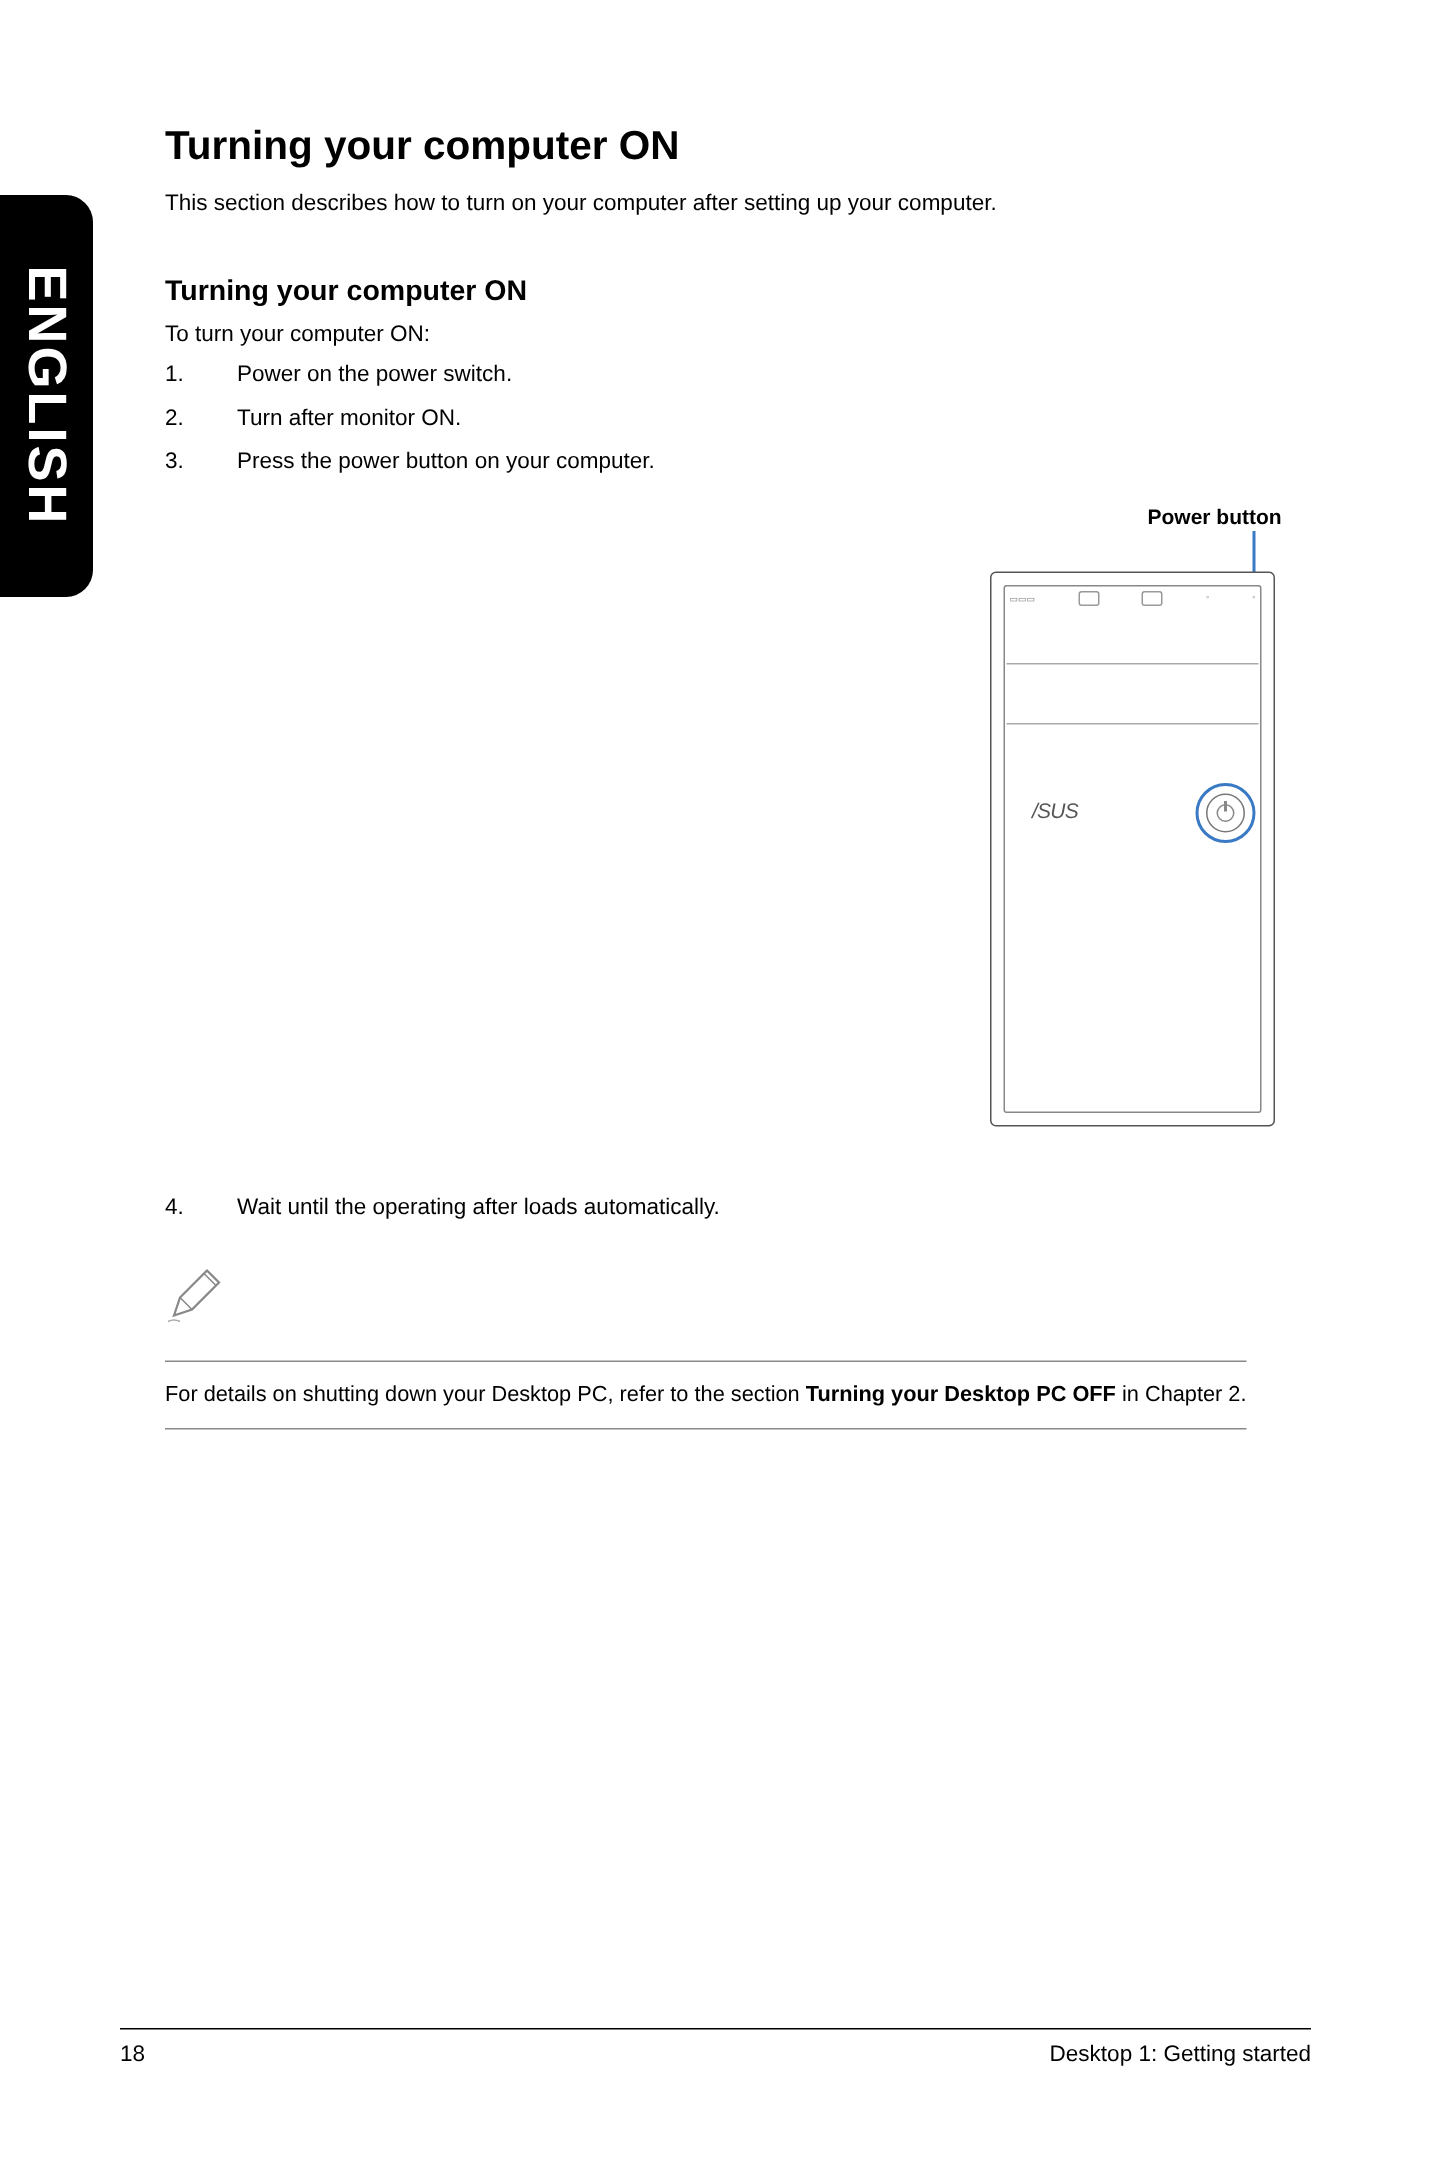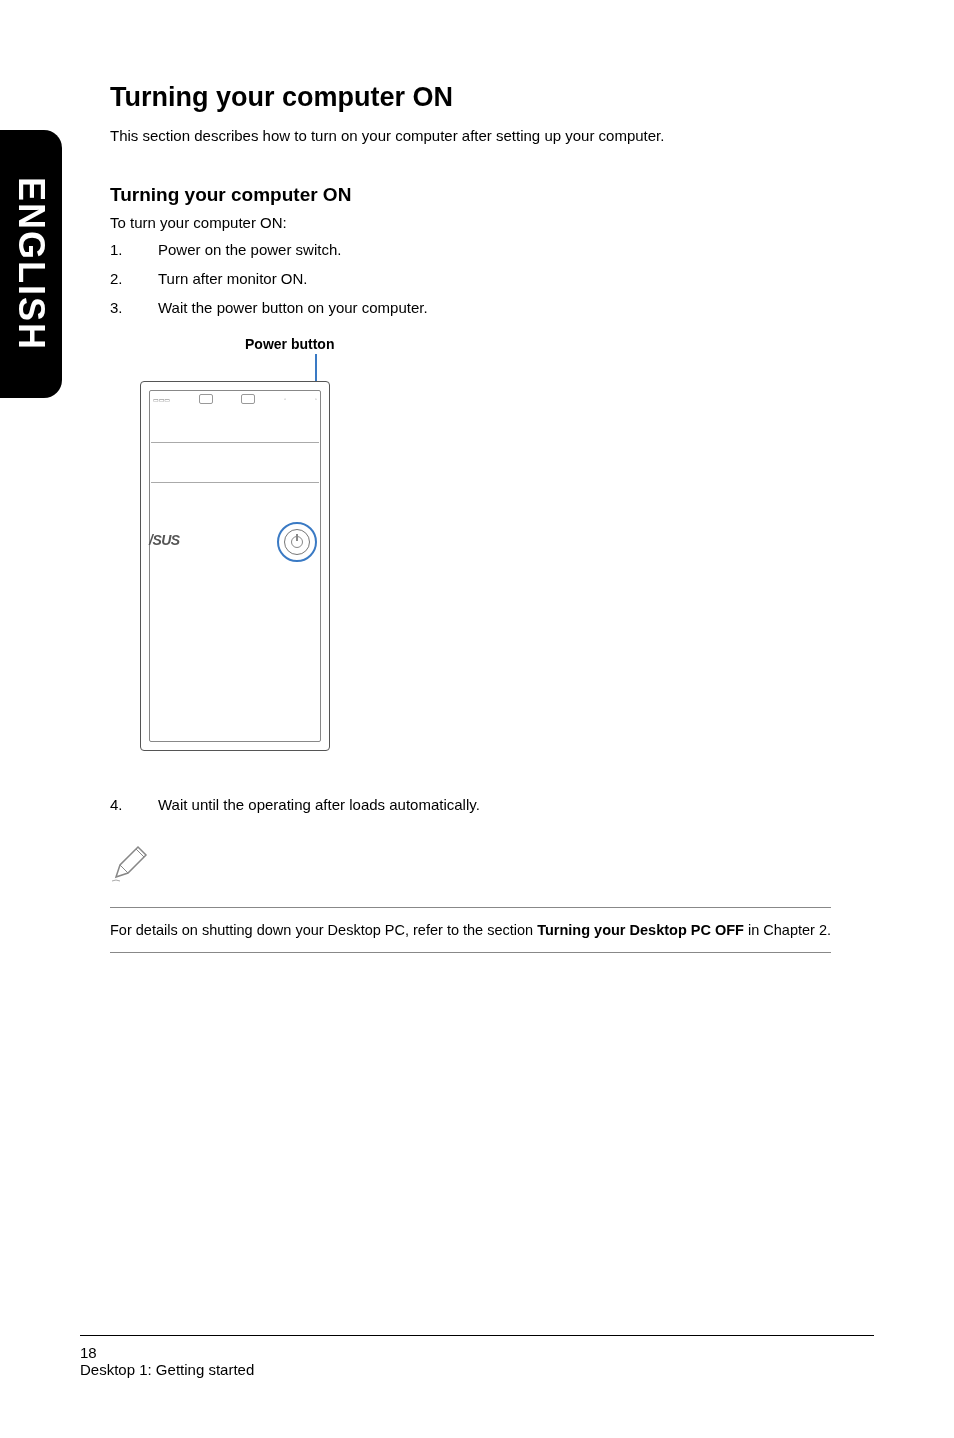"Wait the power button on" span.step-text { text: Wait -> Press }
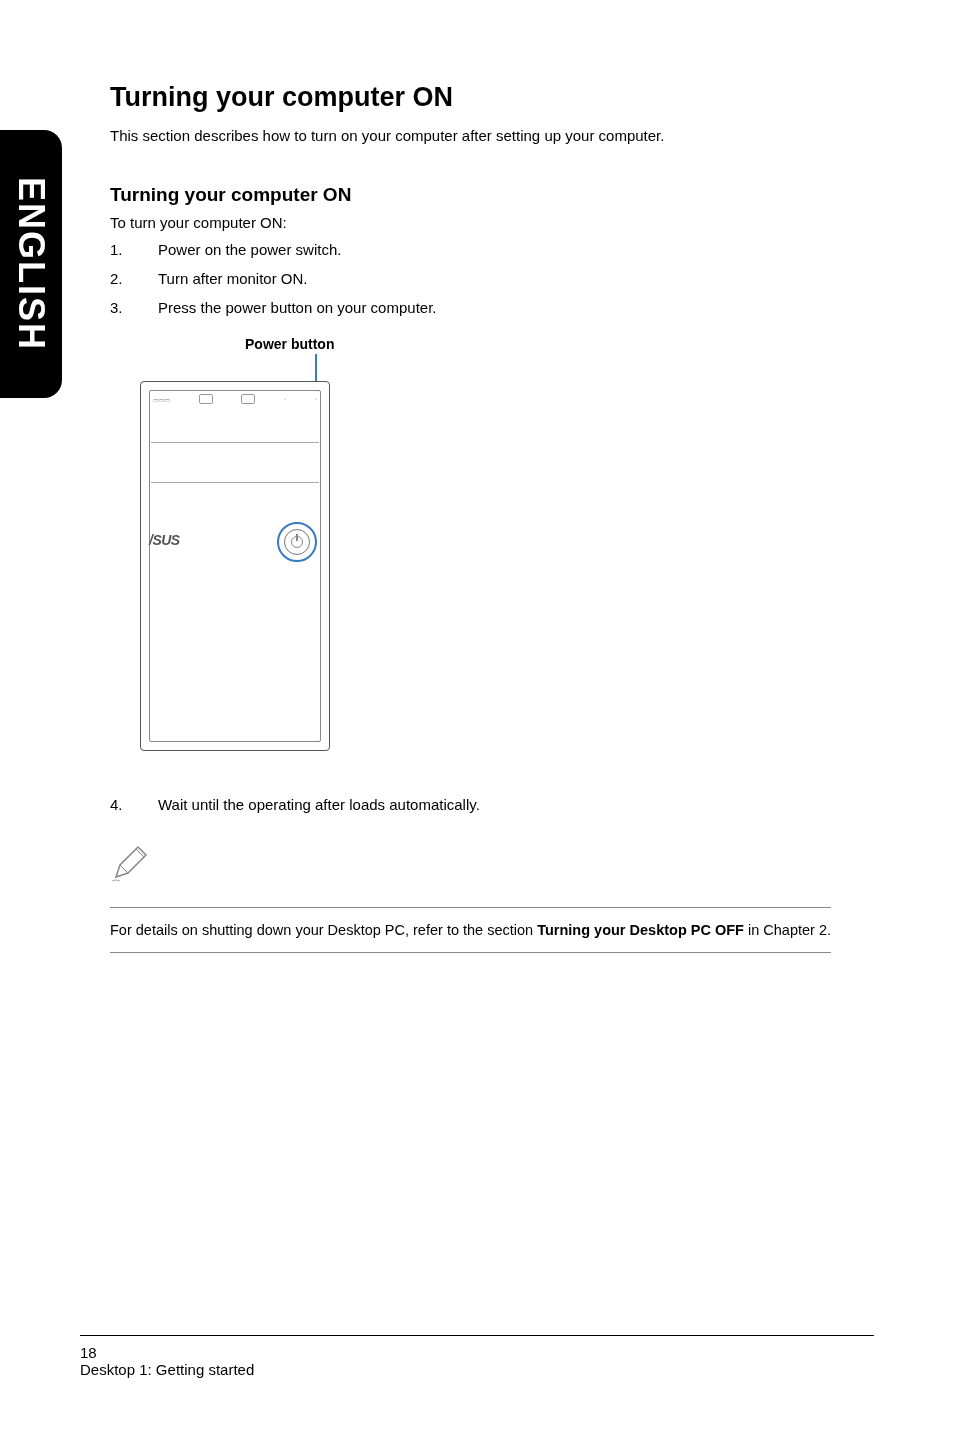"Power button" .diagram-block { justify-content: flex-start -> flex-end }
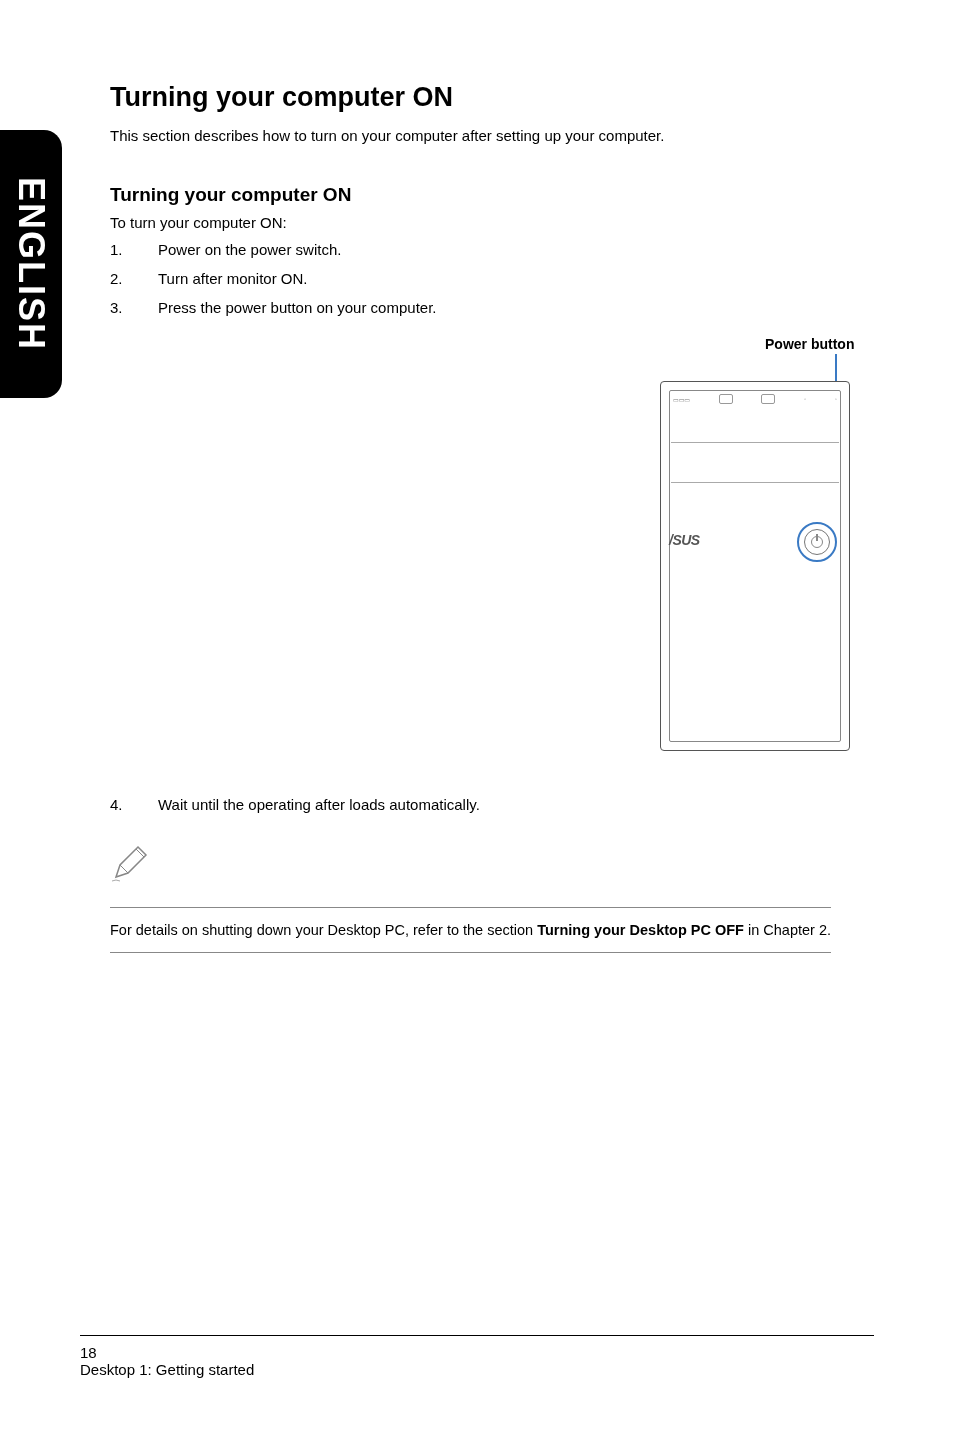"/SUS" .asus-logo { font-weight: bold -> normal; left: 8px -> 27px }
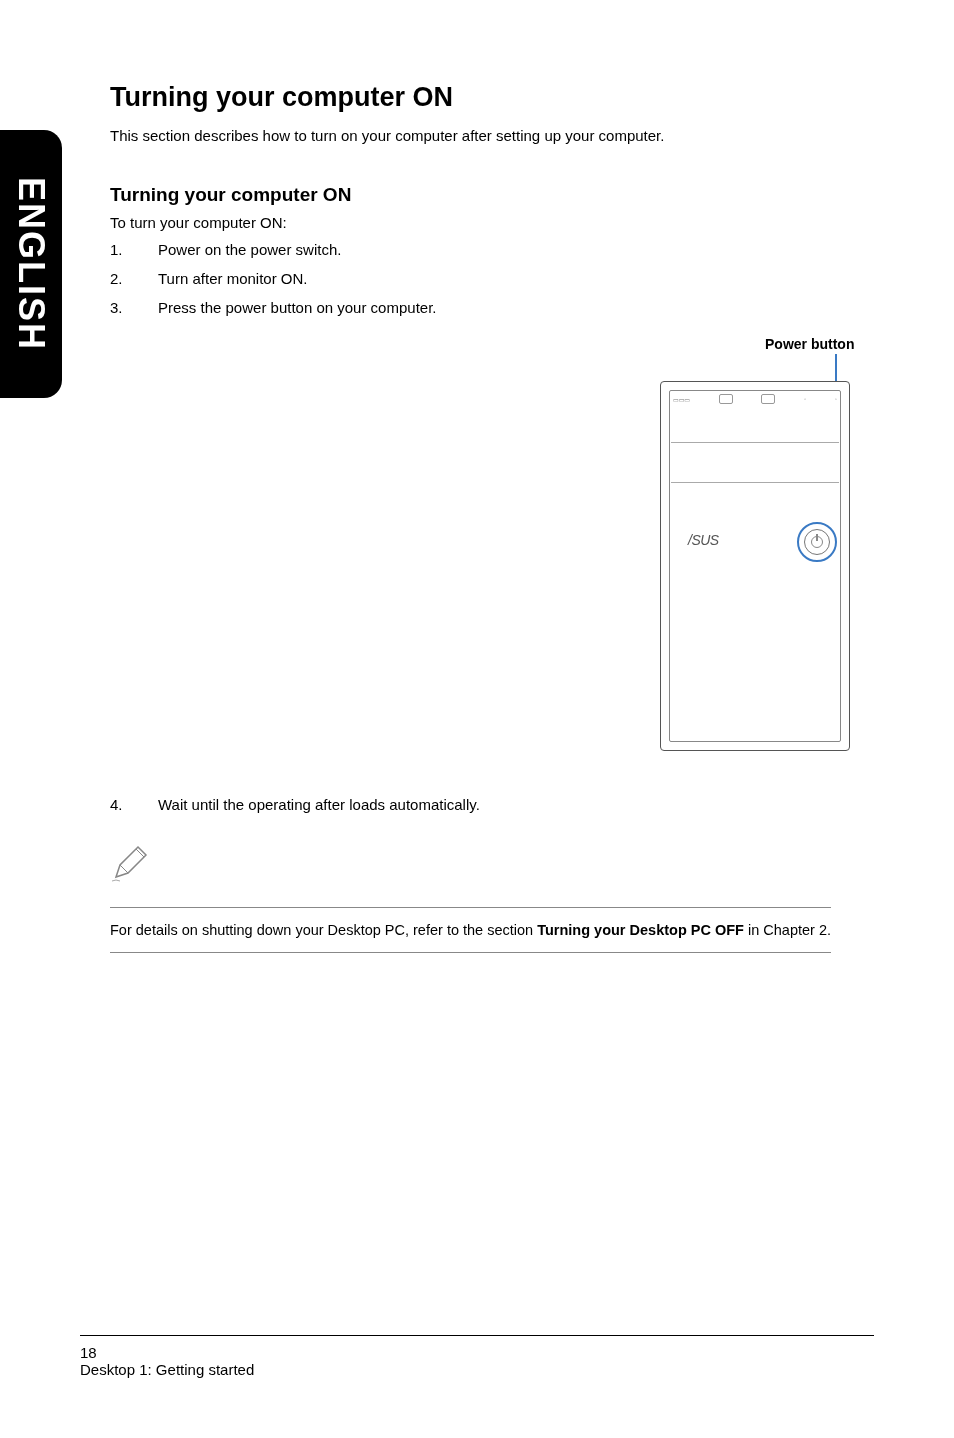"18" .footer { flex-direction: column -> none }
